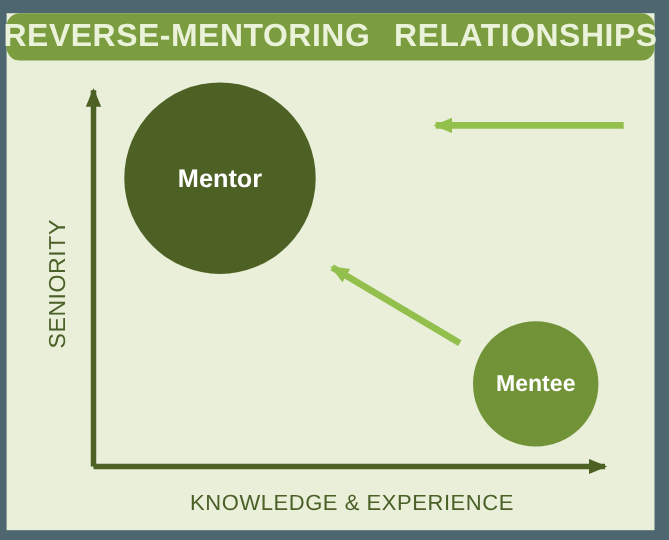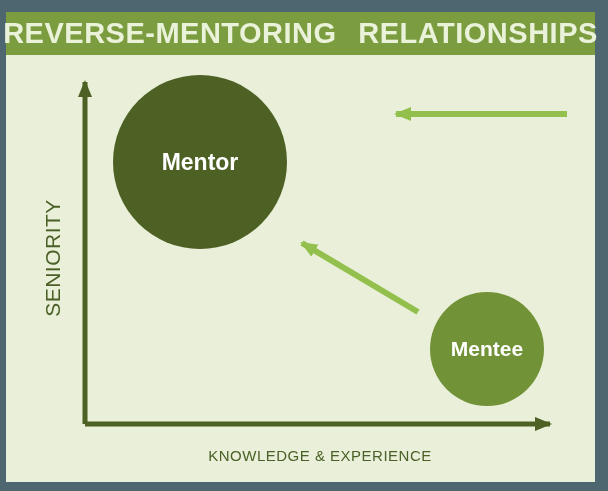"REVERSE-MENTORING RELATIONSHIPS" .titlebar { border-radius: none -> 12px }
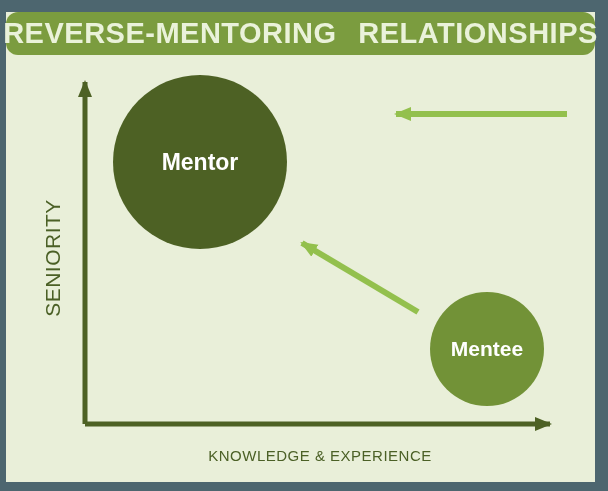"KNOWLEDGE & EXPERIENCE" .x-axis-label { font-size: 15px -> 20px }
